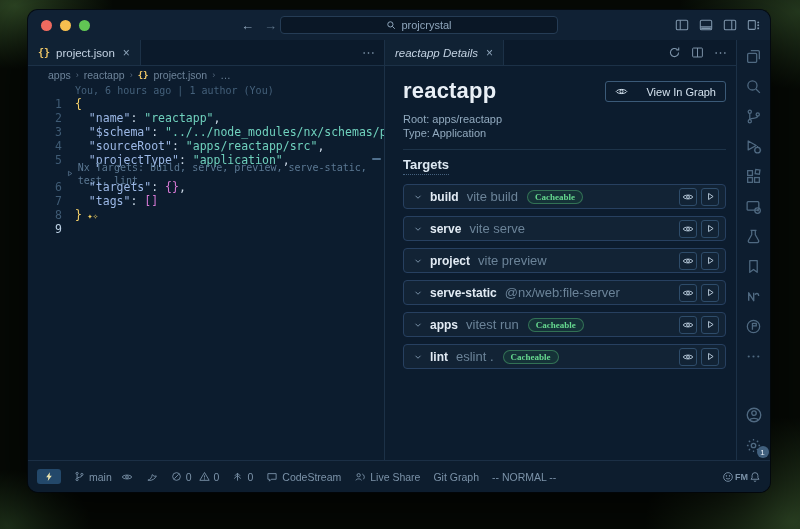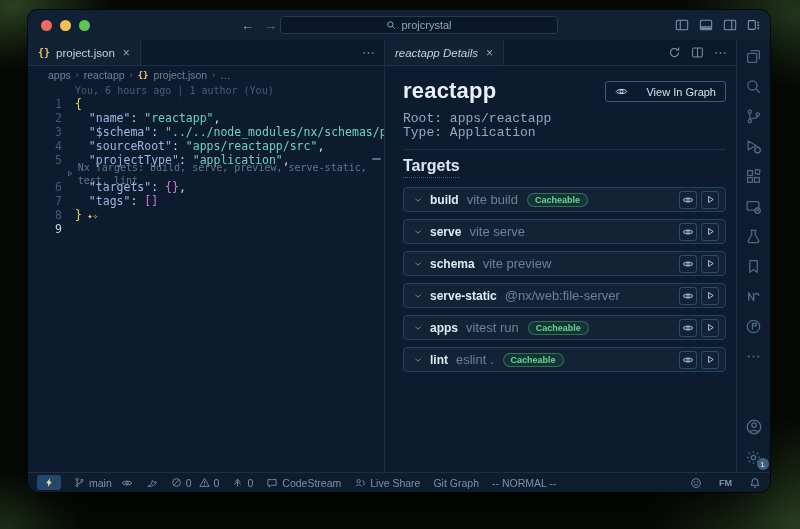"Root: apps/reactapp" .meta { font-family: Liberation Mono, monospace -> Liberation Sans, sans-serif; font-size: 13px -> 11px }
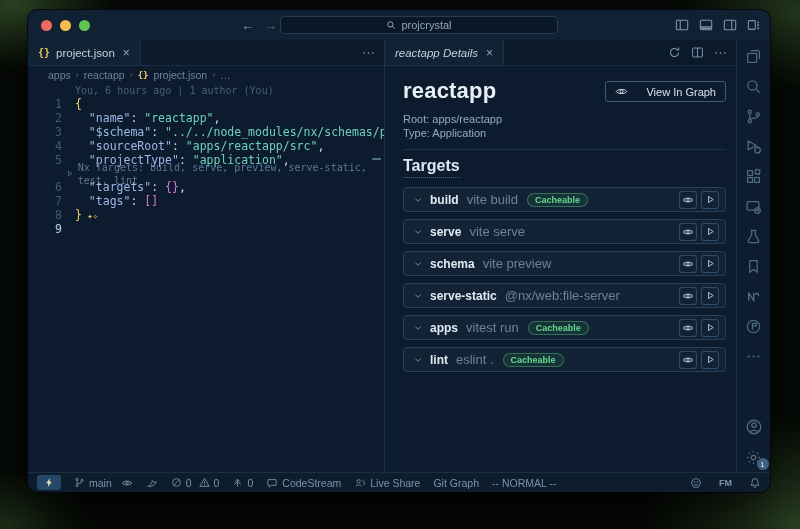"Targets" .targets-heading { font-size: 16px -> 13px }
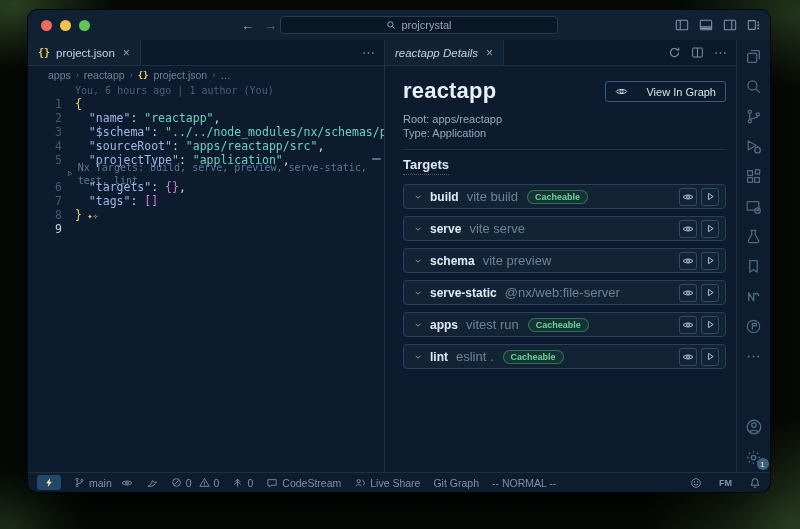"Cacheable" .badge { font-family: none -> Liberation Serif, serif }
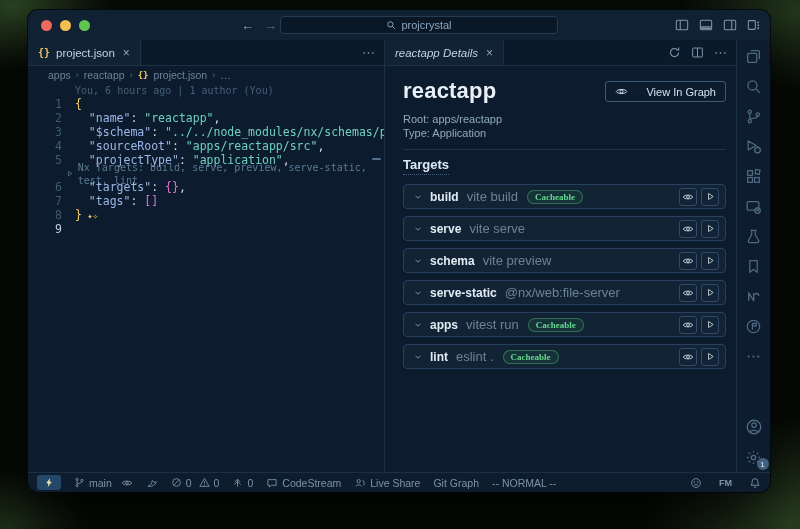"schema" span.target-name { text: schema -> project }
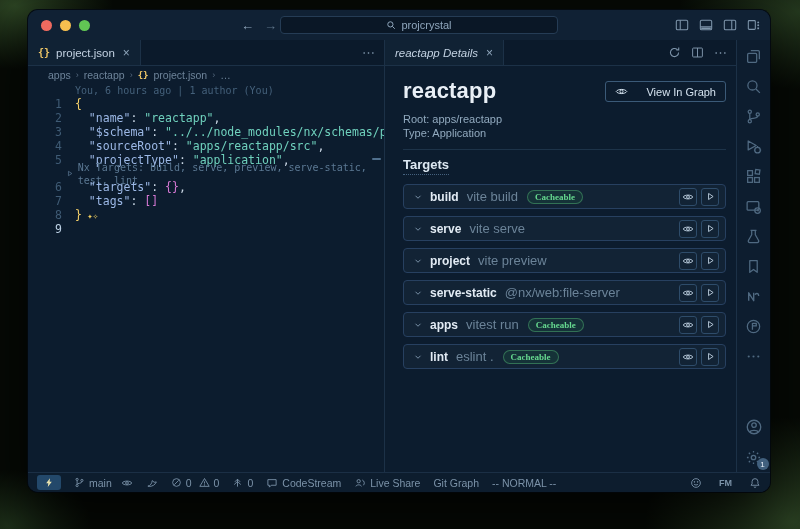"main" .statusbar { height: 20px -> 32px }
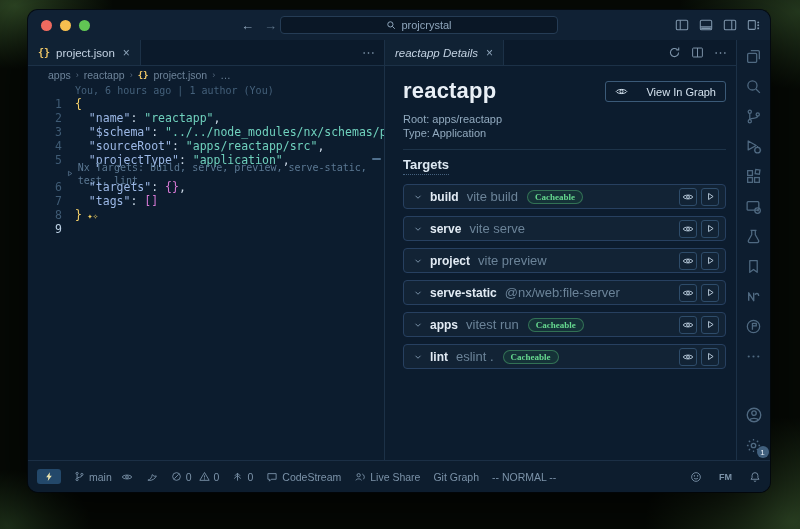"FM" .sb-right { gap: 17px -> 1px }
